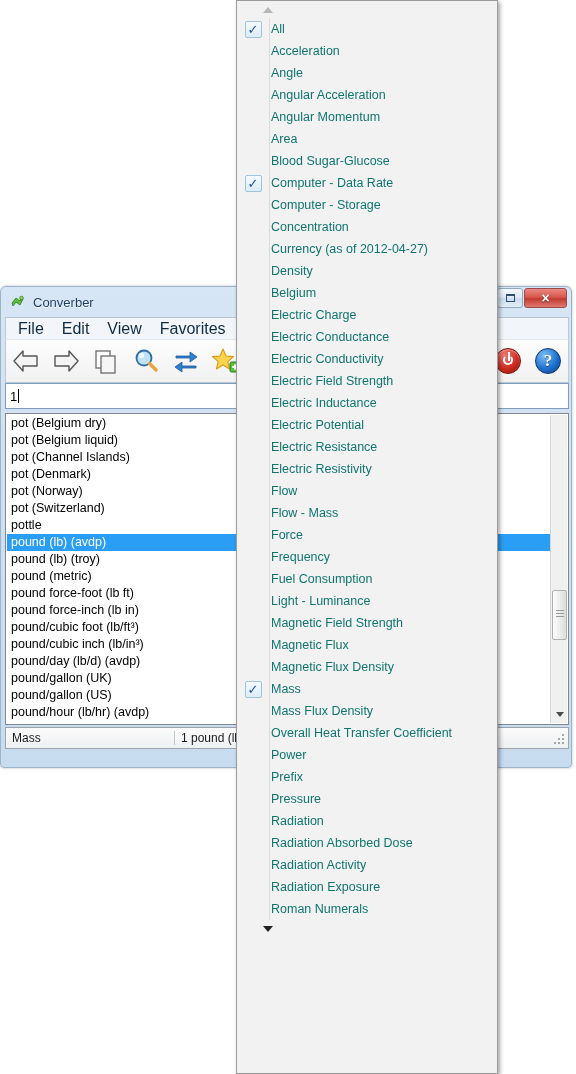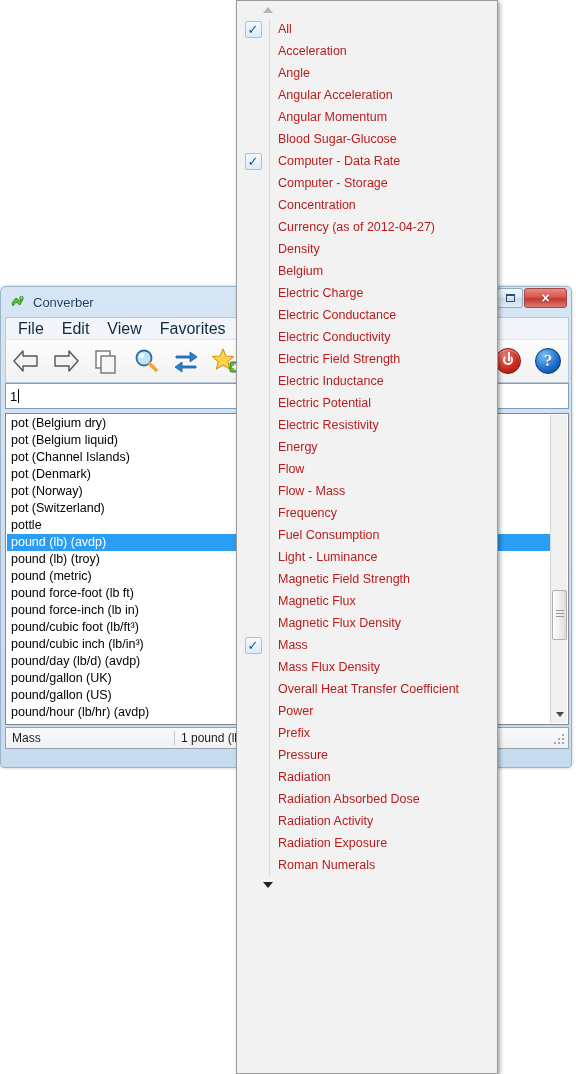"All" .menu-row .mlabel { color: #b91c1c -> #0f766e; padding-left: 9px -> 2px }
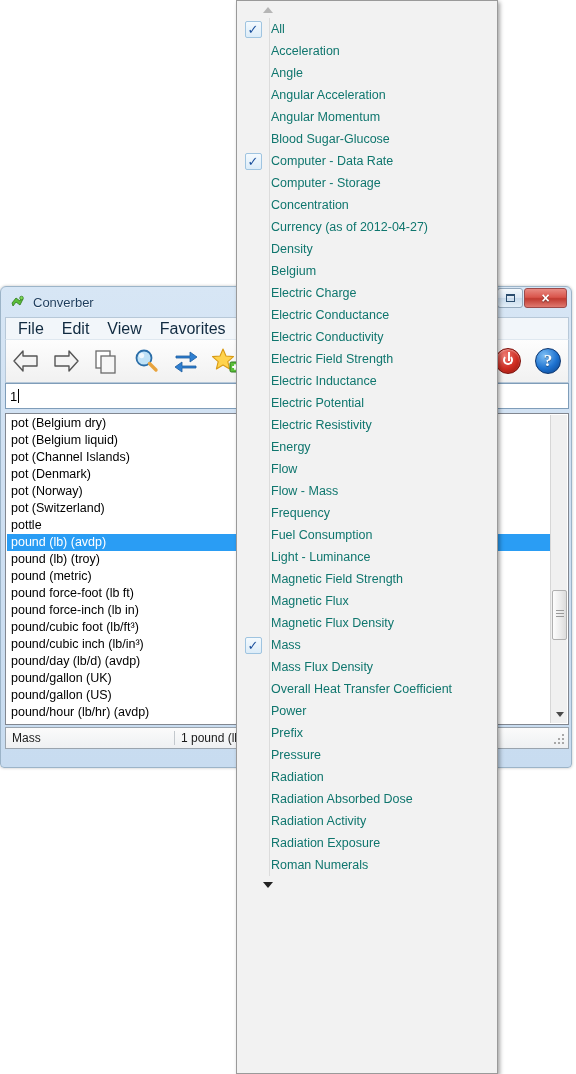"Area" div.menu-row { html: none -> <div> <div></div> <div>Area</div> </div> }
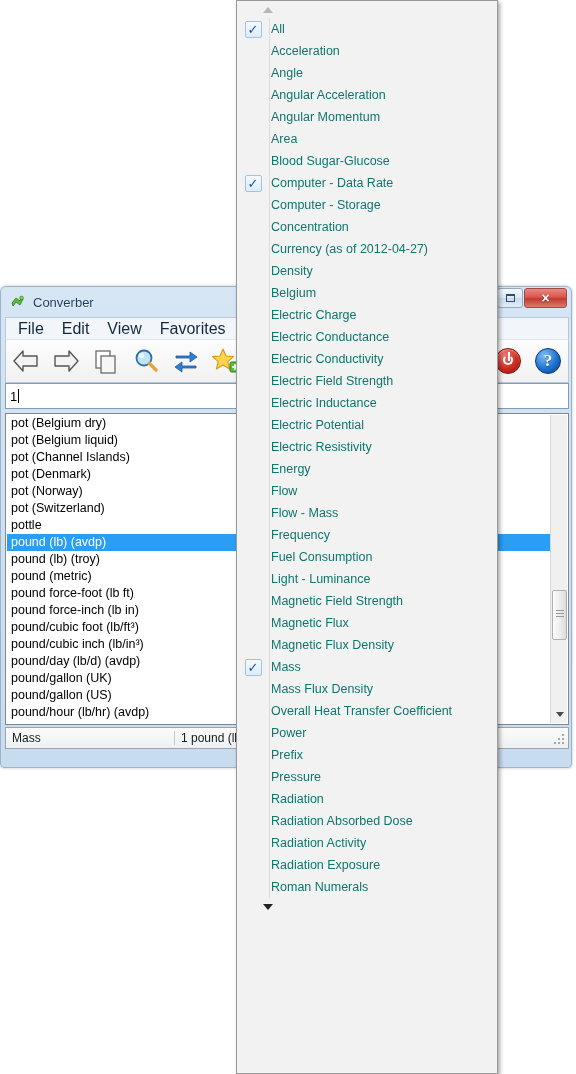"Electric Resistance" div.menu-row { html: none -> <div> <div></div> <div>Electric Resistance</div> </div> }
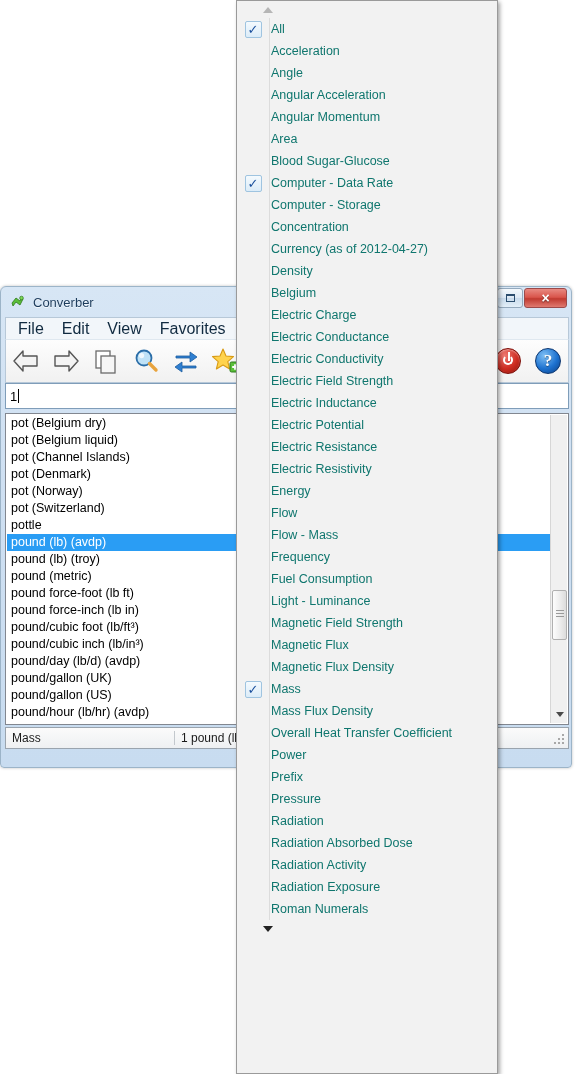"Energy" div.menu-row { html: <div> <div></div> <div>Energy</div> </div> -> none }
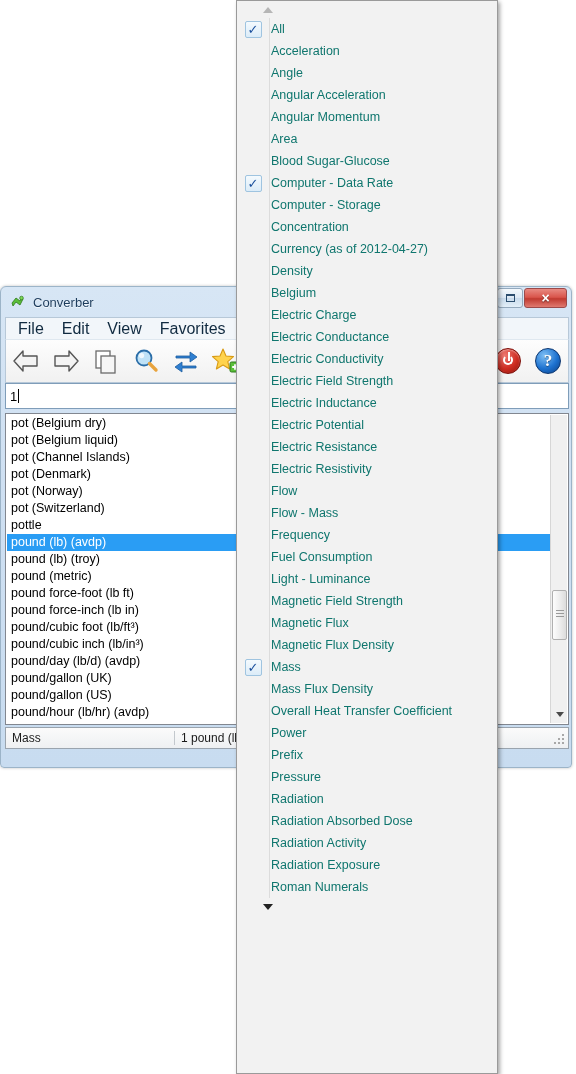"Force" div.menu-row { html: none -> <div> <div></div> <div>Force</div> </div> }
